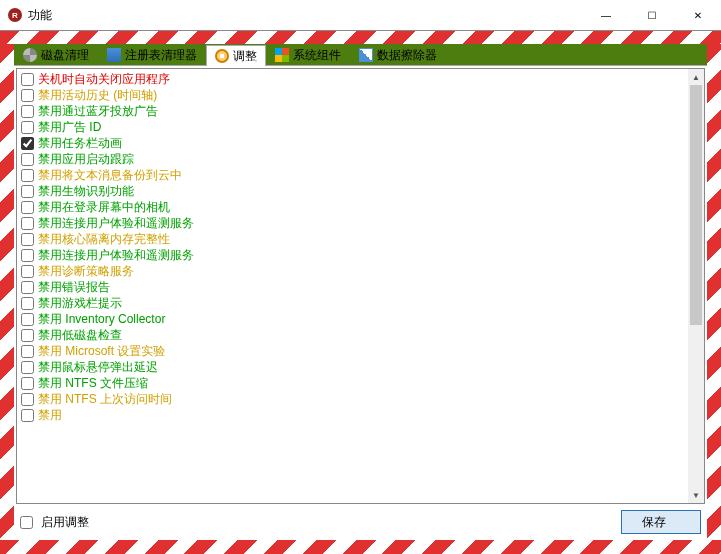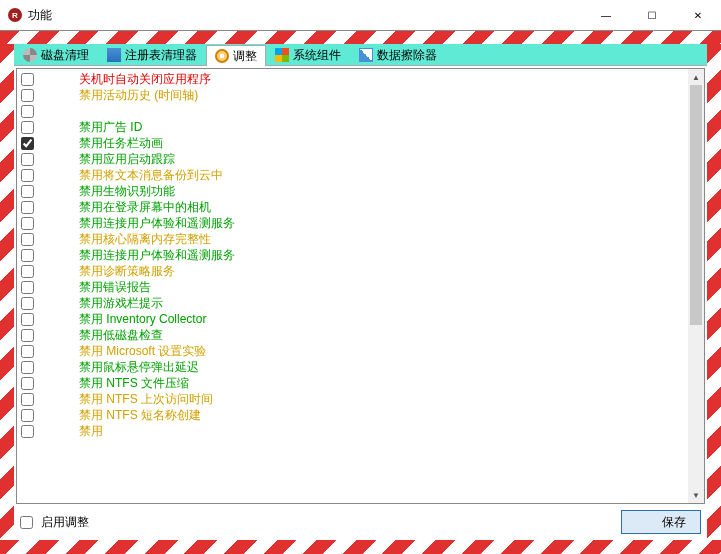"磁盘清理" .tabs { background: #5eead4 -> #4d7c0f }
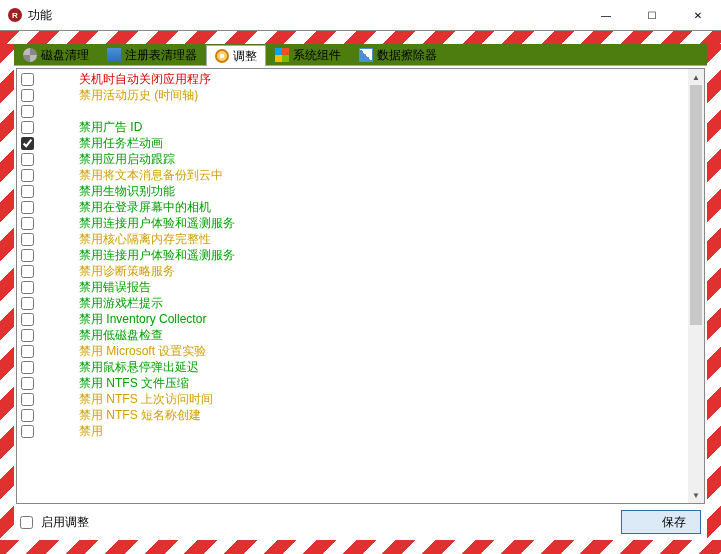"关机时自动关闭应用程序" .row { gap: 41px -> none }
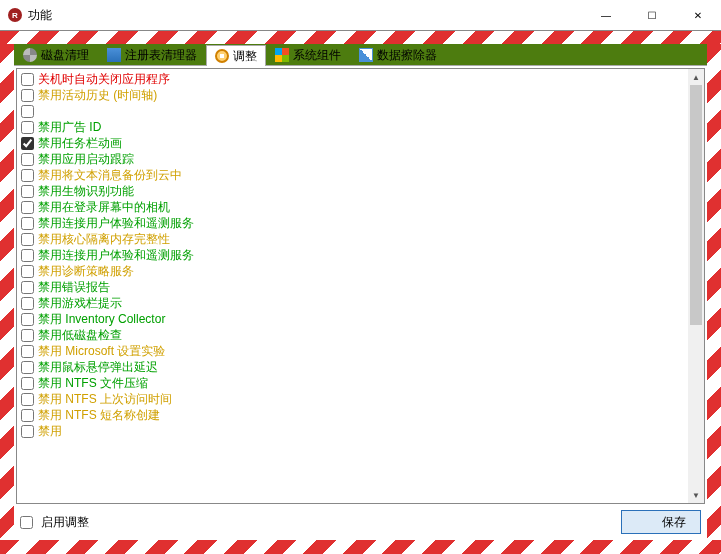"禁用通过蓝牙投放广告" span.lbl { html: none -> <span>禁用通过蓝牙投放广告</span> }
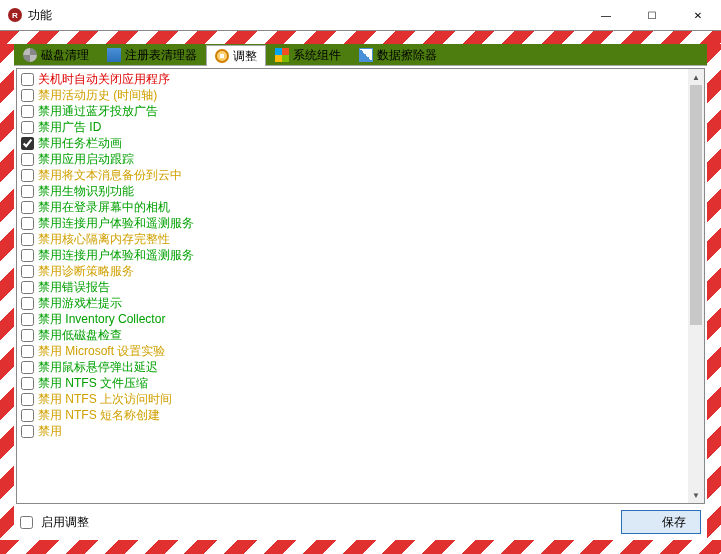"禁用 NTFS 短名称创建" div.row { html: <div> <input> <span>禁用 NTFS 短名称创建</span> </div> -> none }
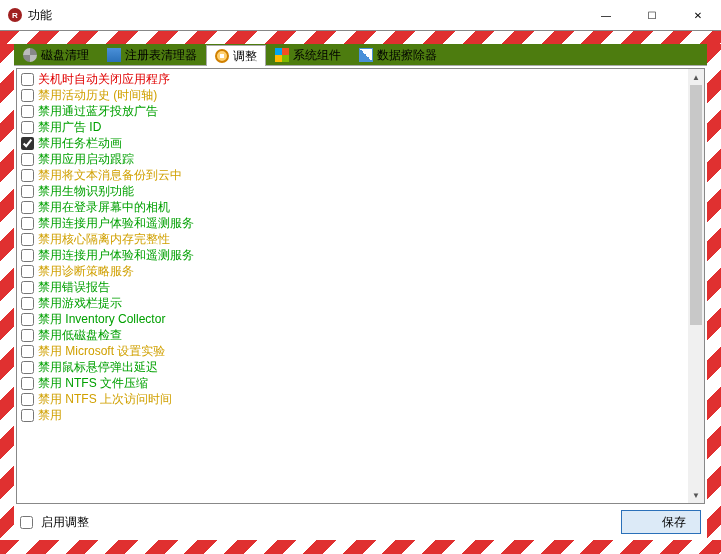"保存" .btn { justify-content: flex-end -> flex-start; padding: 0 14px -> 0 20px }
